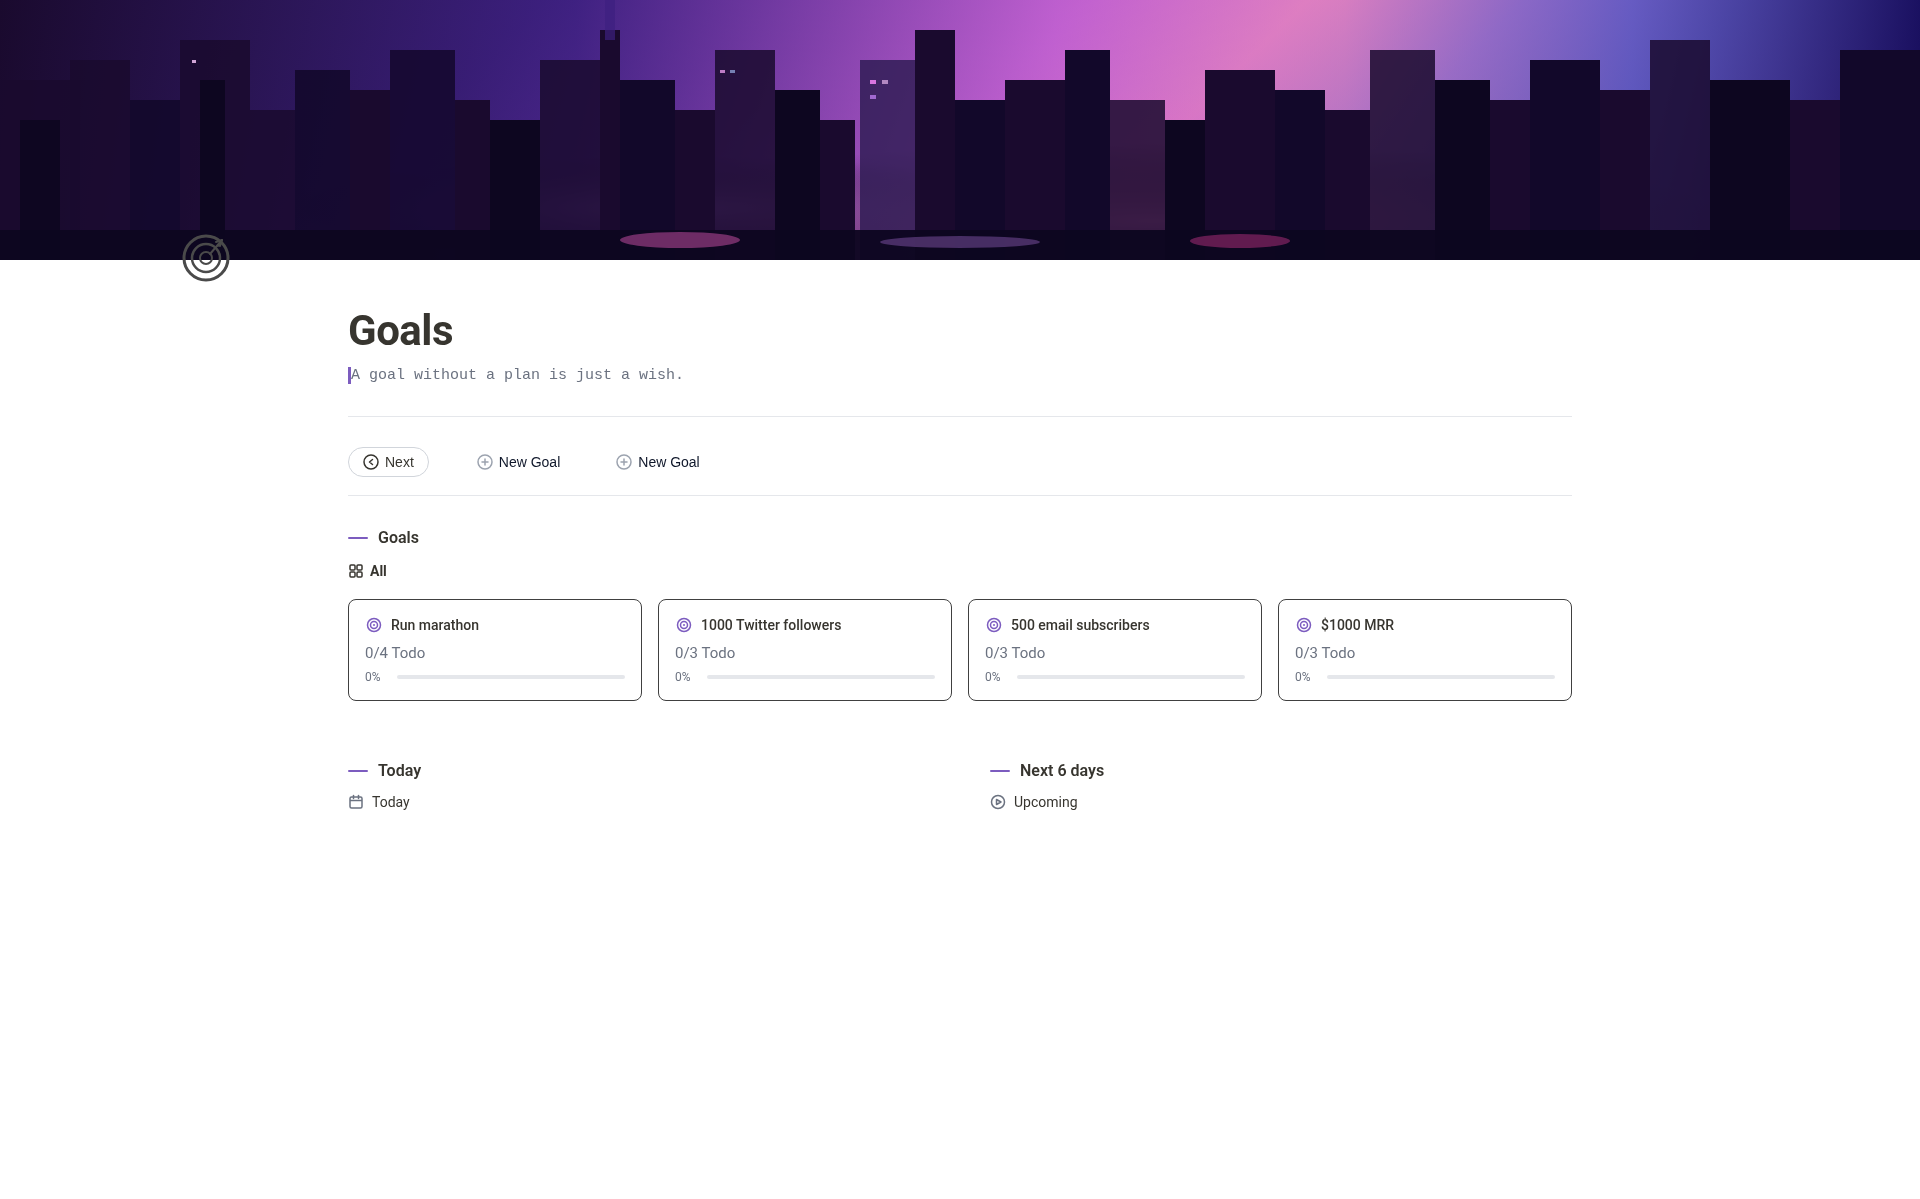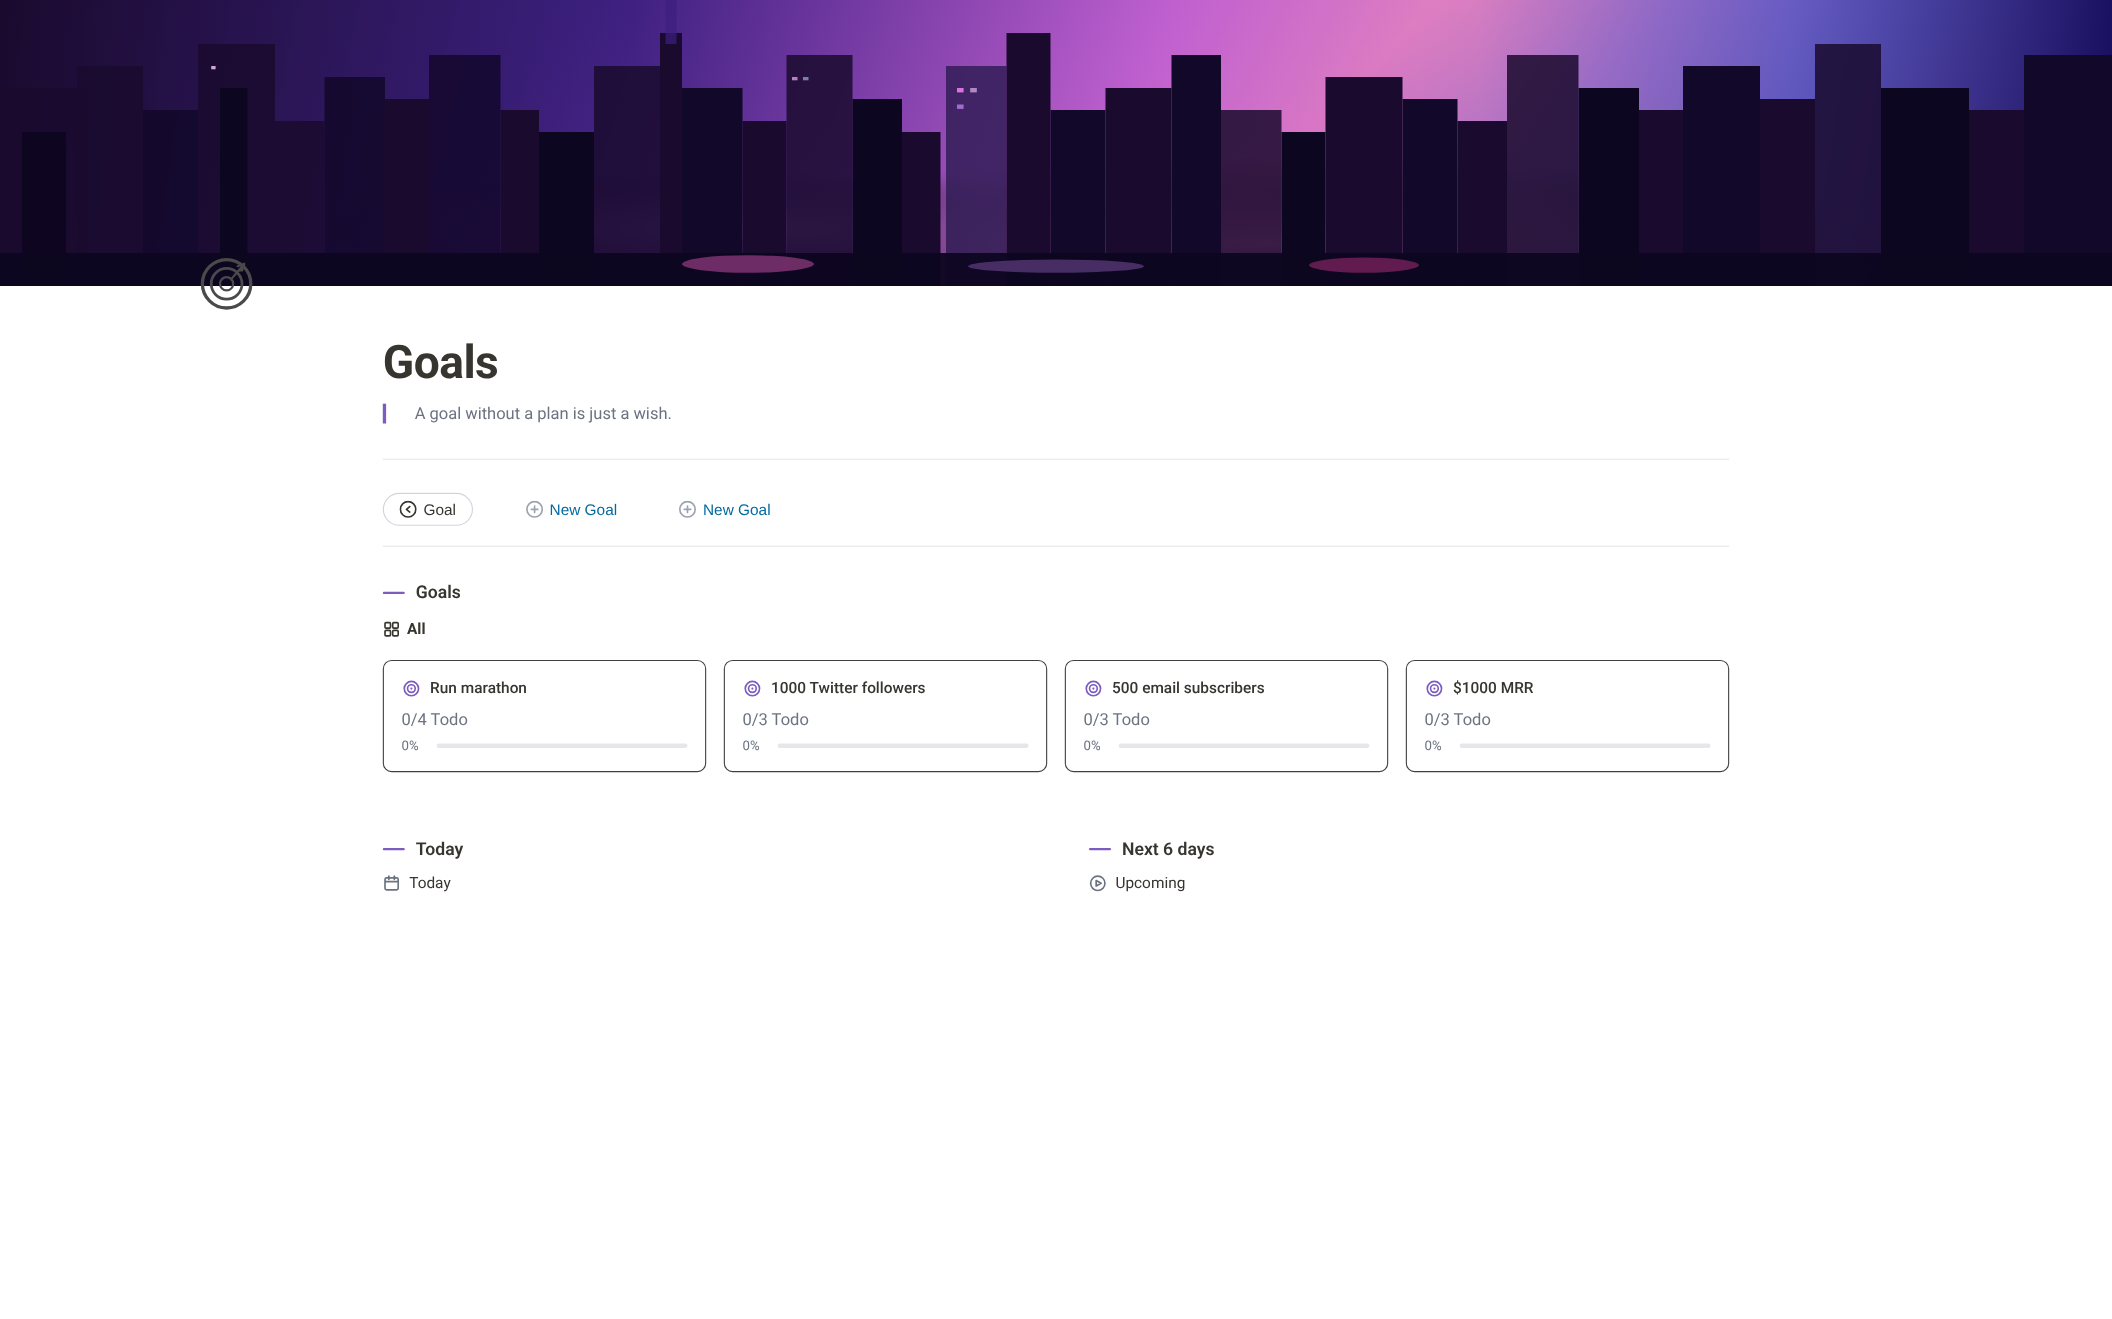"A goal without a plan" .page-quote { font-family: none -> Liberation Mono, monospace; padding-left: 26px -> 0 }
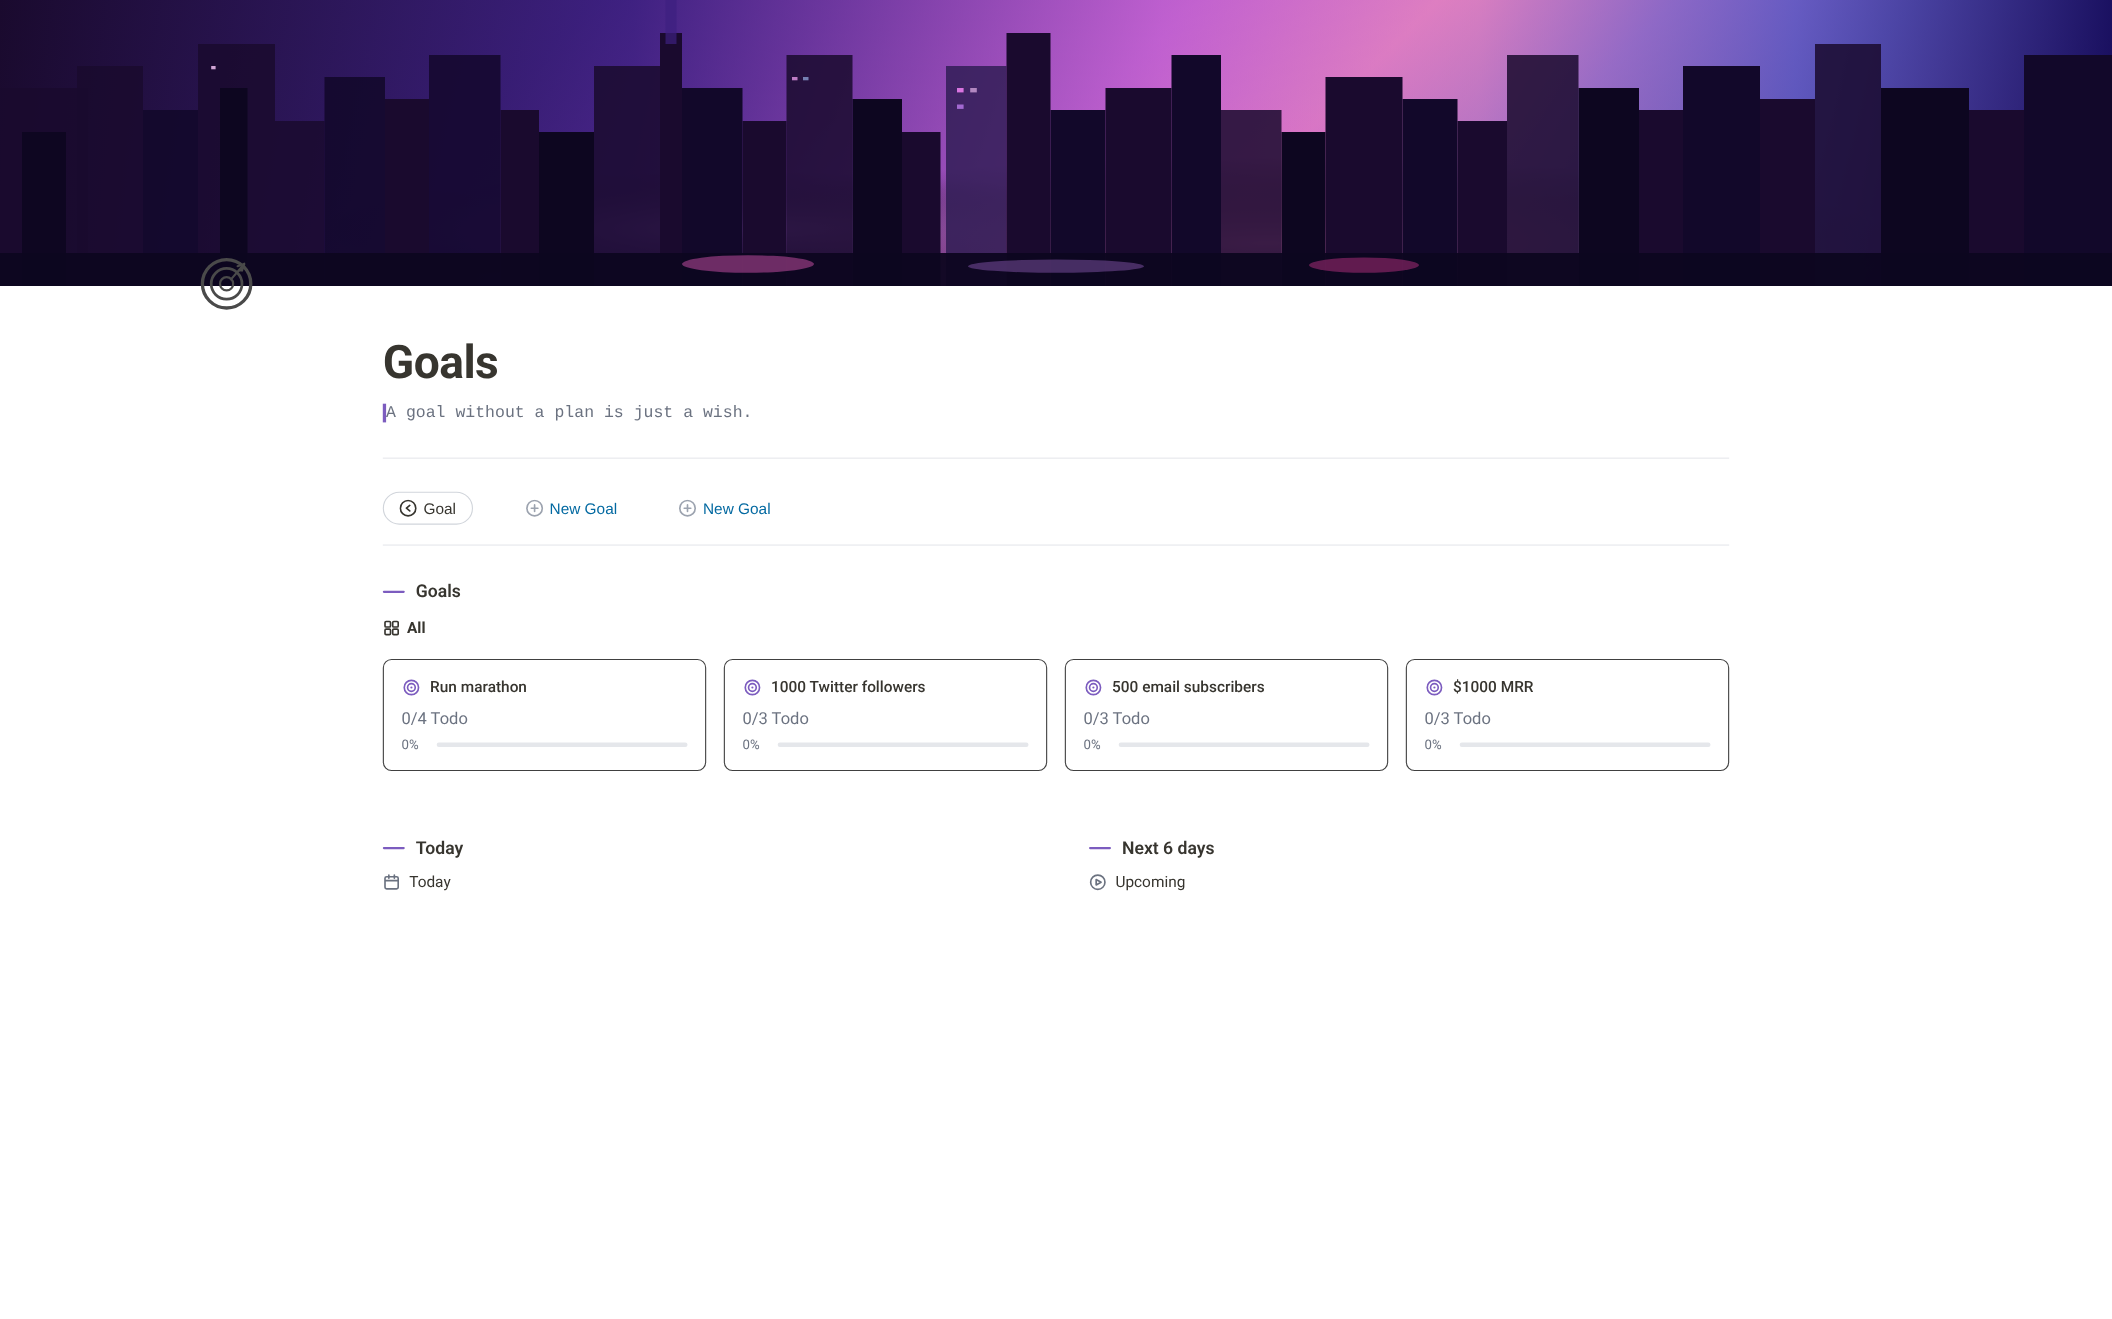"Goal" span { text: Goal -> Next }
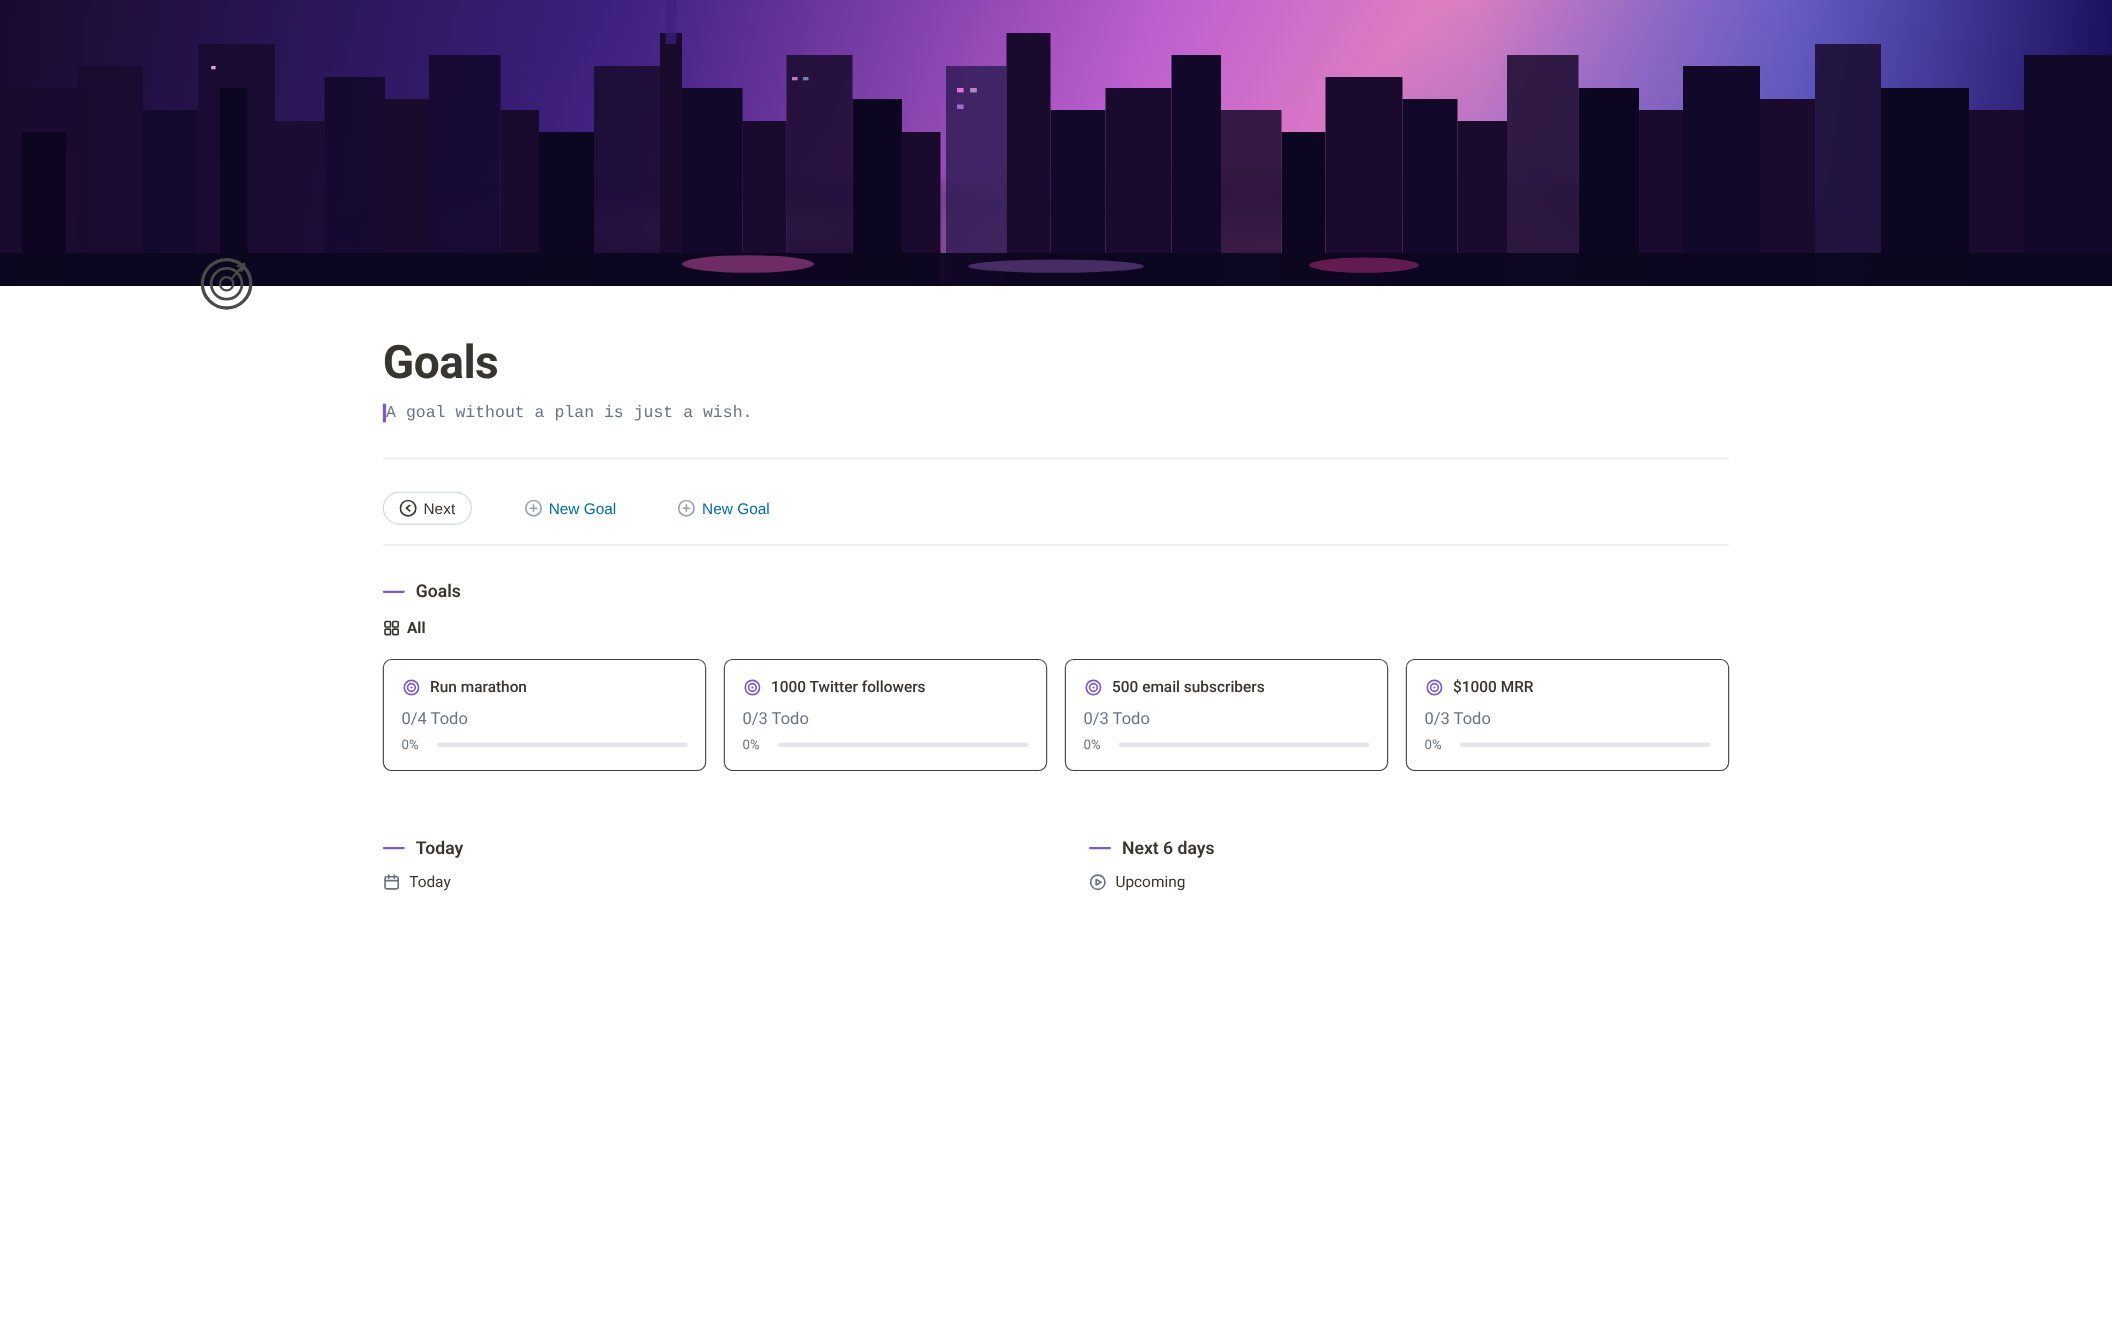"New Goal" .toolbar-btn { color: #0369a1 -> #0f172a }
